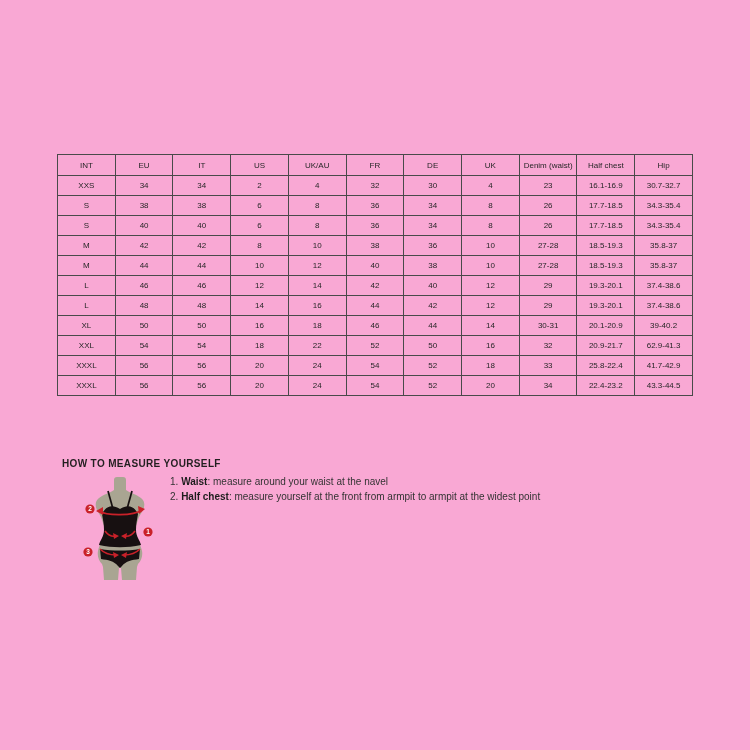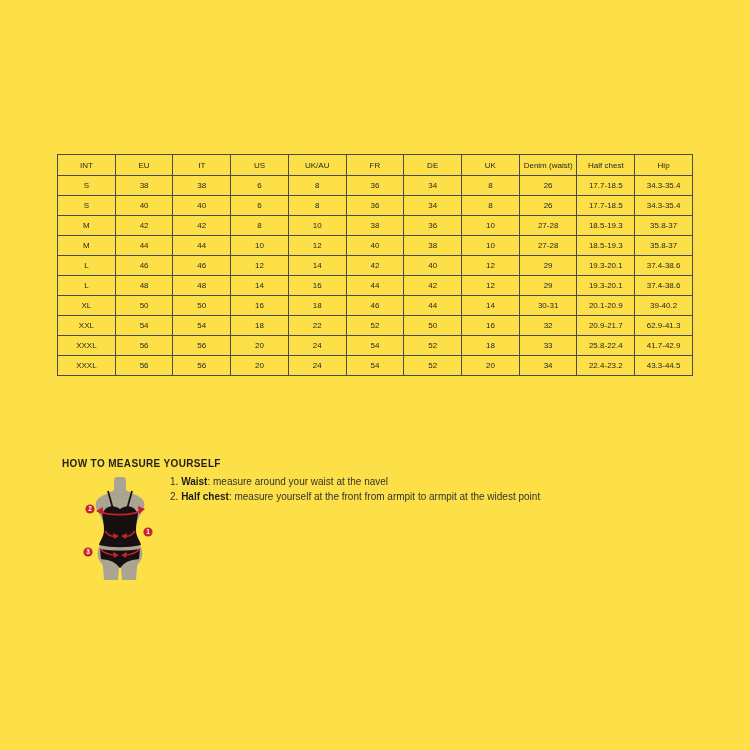"INT" #screen { background: #fde047 -> #f9a8d4 }
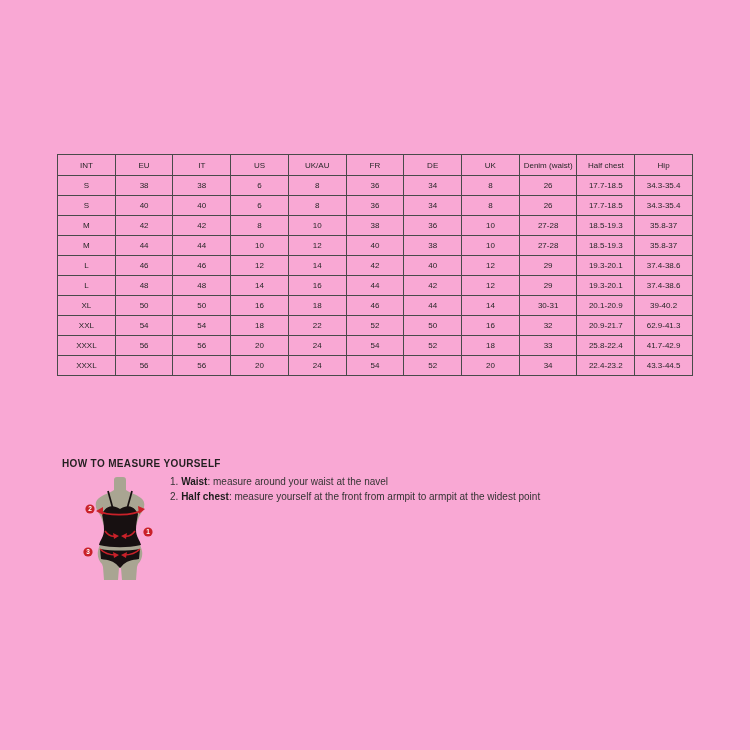"XXS" tr { html: none -> <tr> <td>XXS</td> <td>34</td> <td>34</td> <td>2</td> <td>4</td> <td>32</td> <td>30</td> <td>4</td> <td>23</td> <td>16.1-16.9</td> <td>30.7-32.7</td> </tr> }
